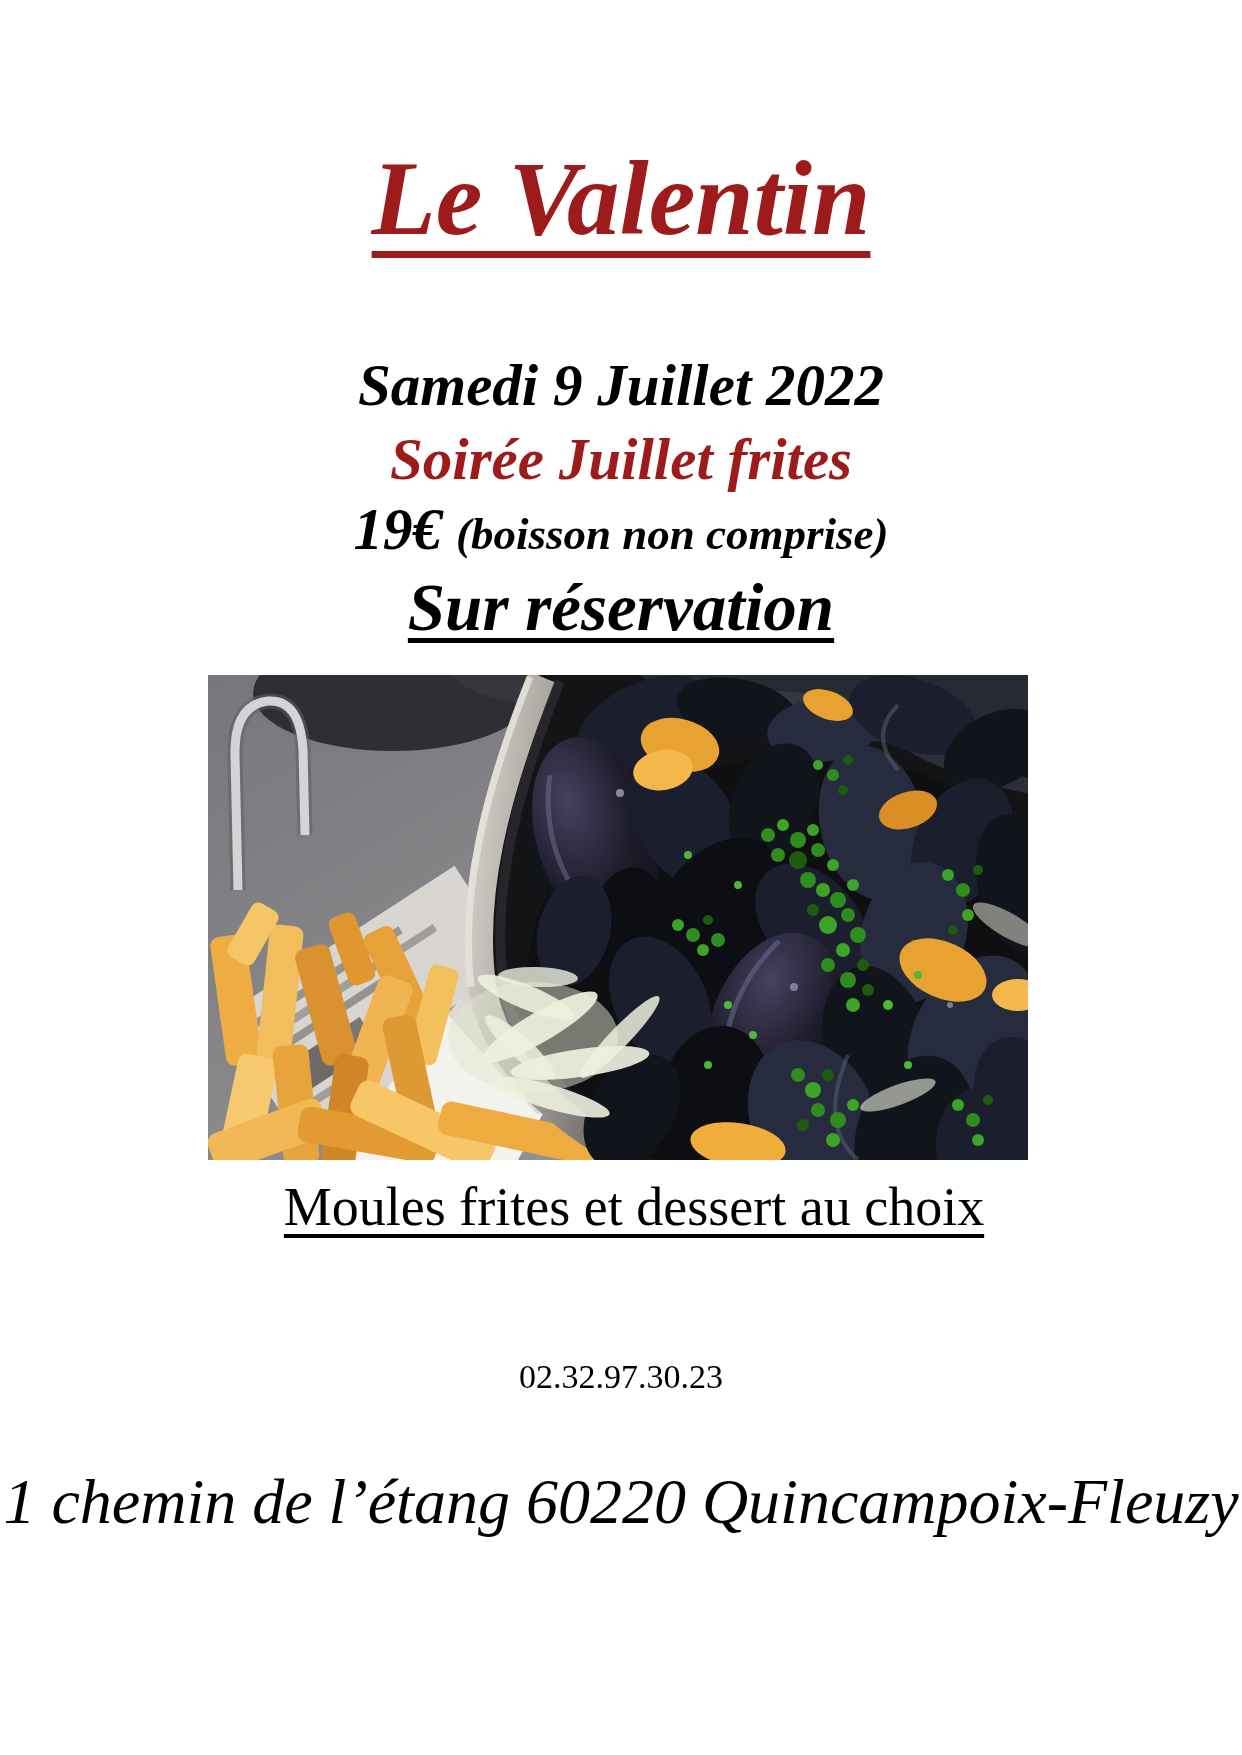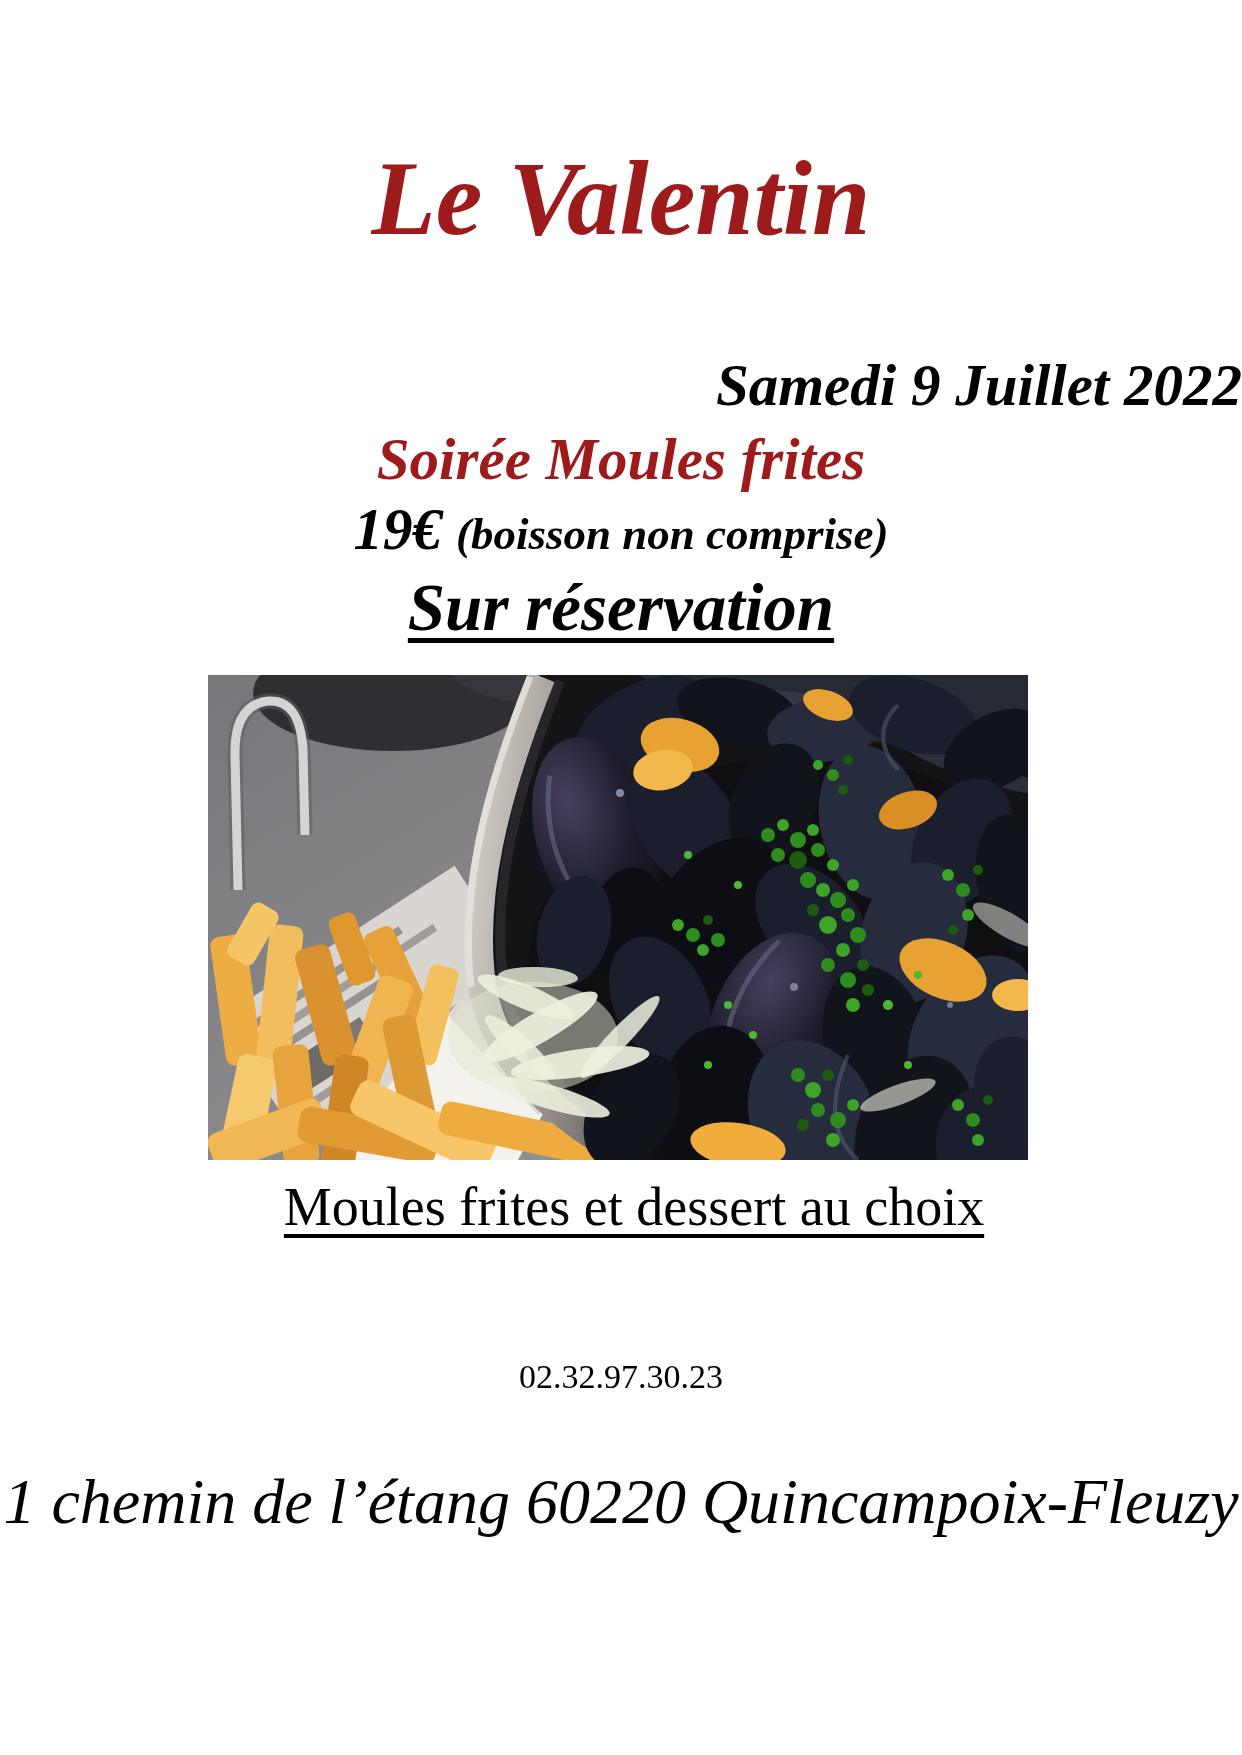"Le Valentin" .title { text-decoration: none -> underline }
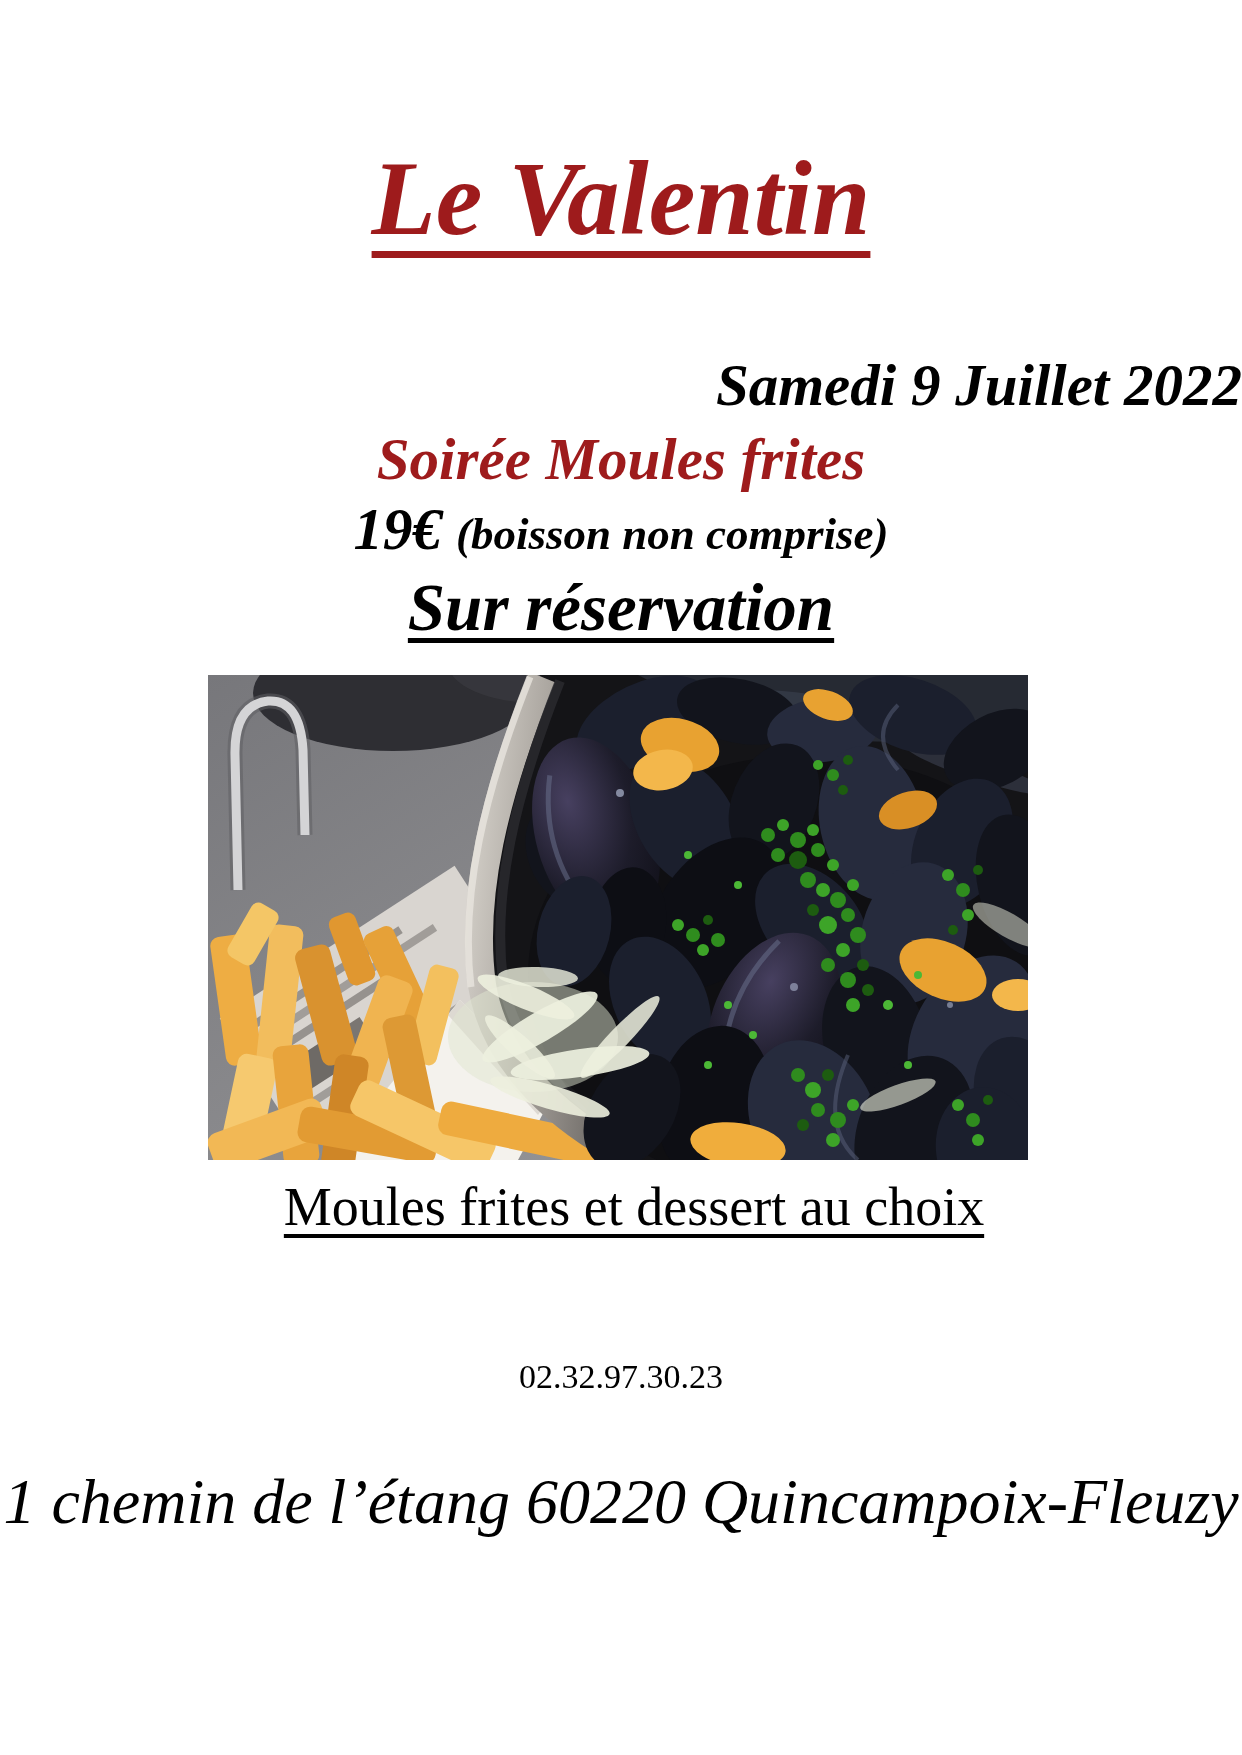"Samedi 9 Juillet 2022" .date { text-align: right -> none }
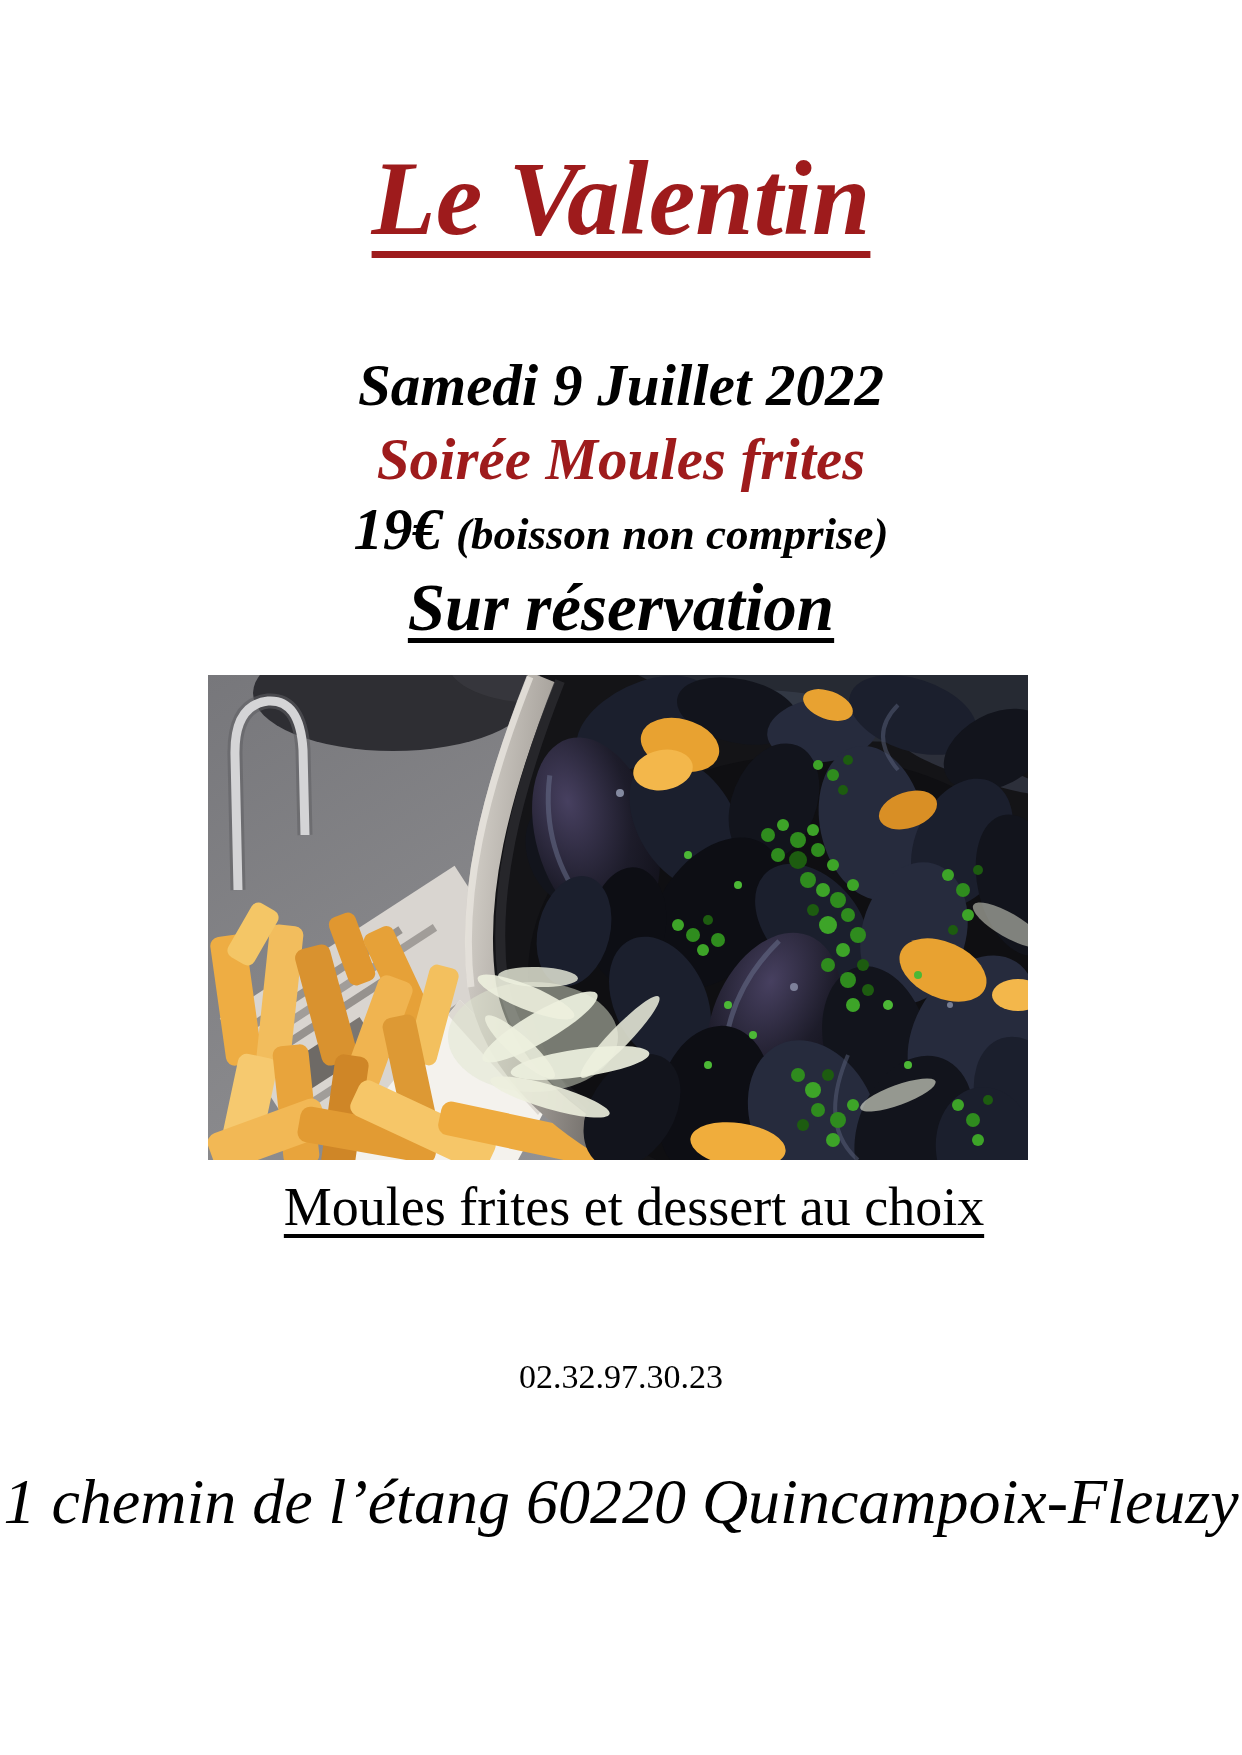"Soirée Moules frites" div.line { text: Moules -> Juillet }
